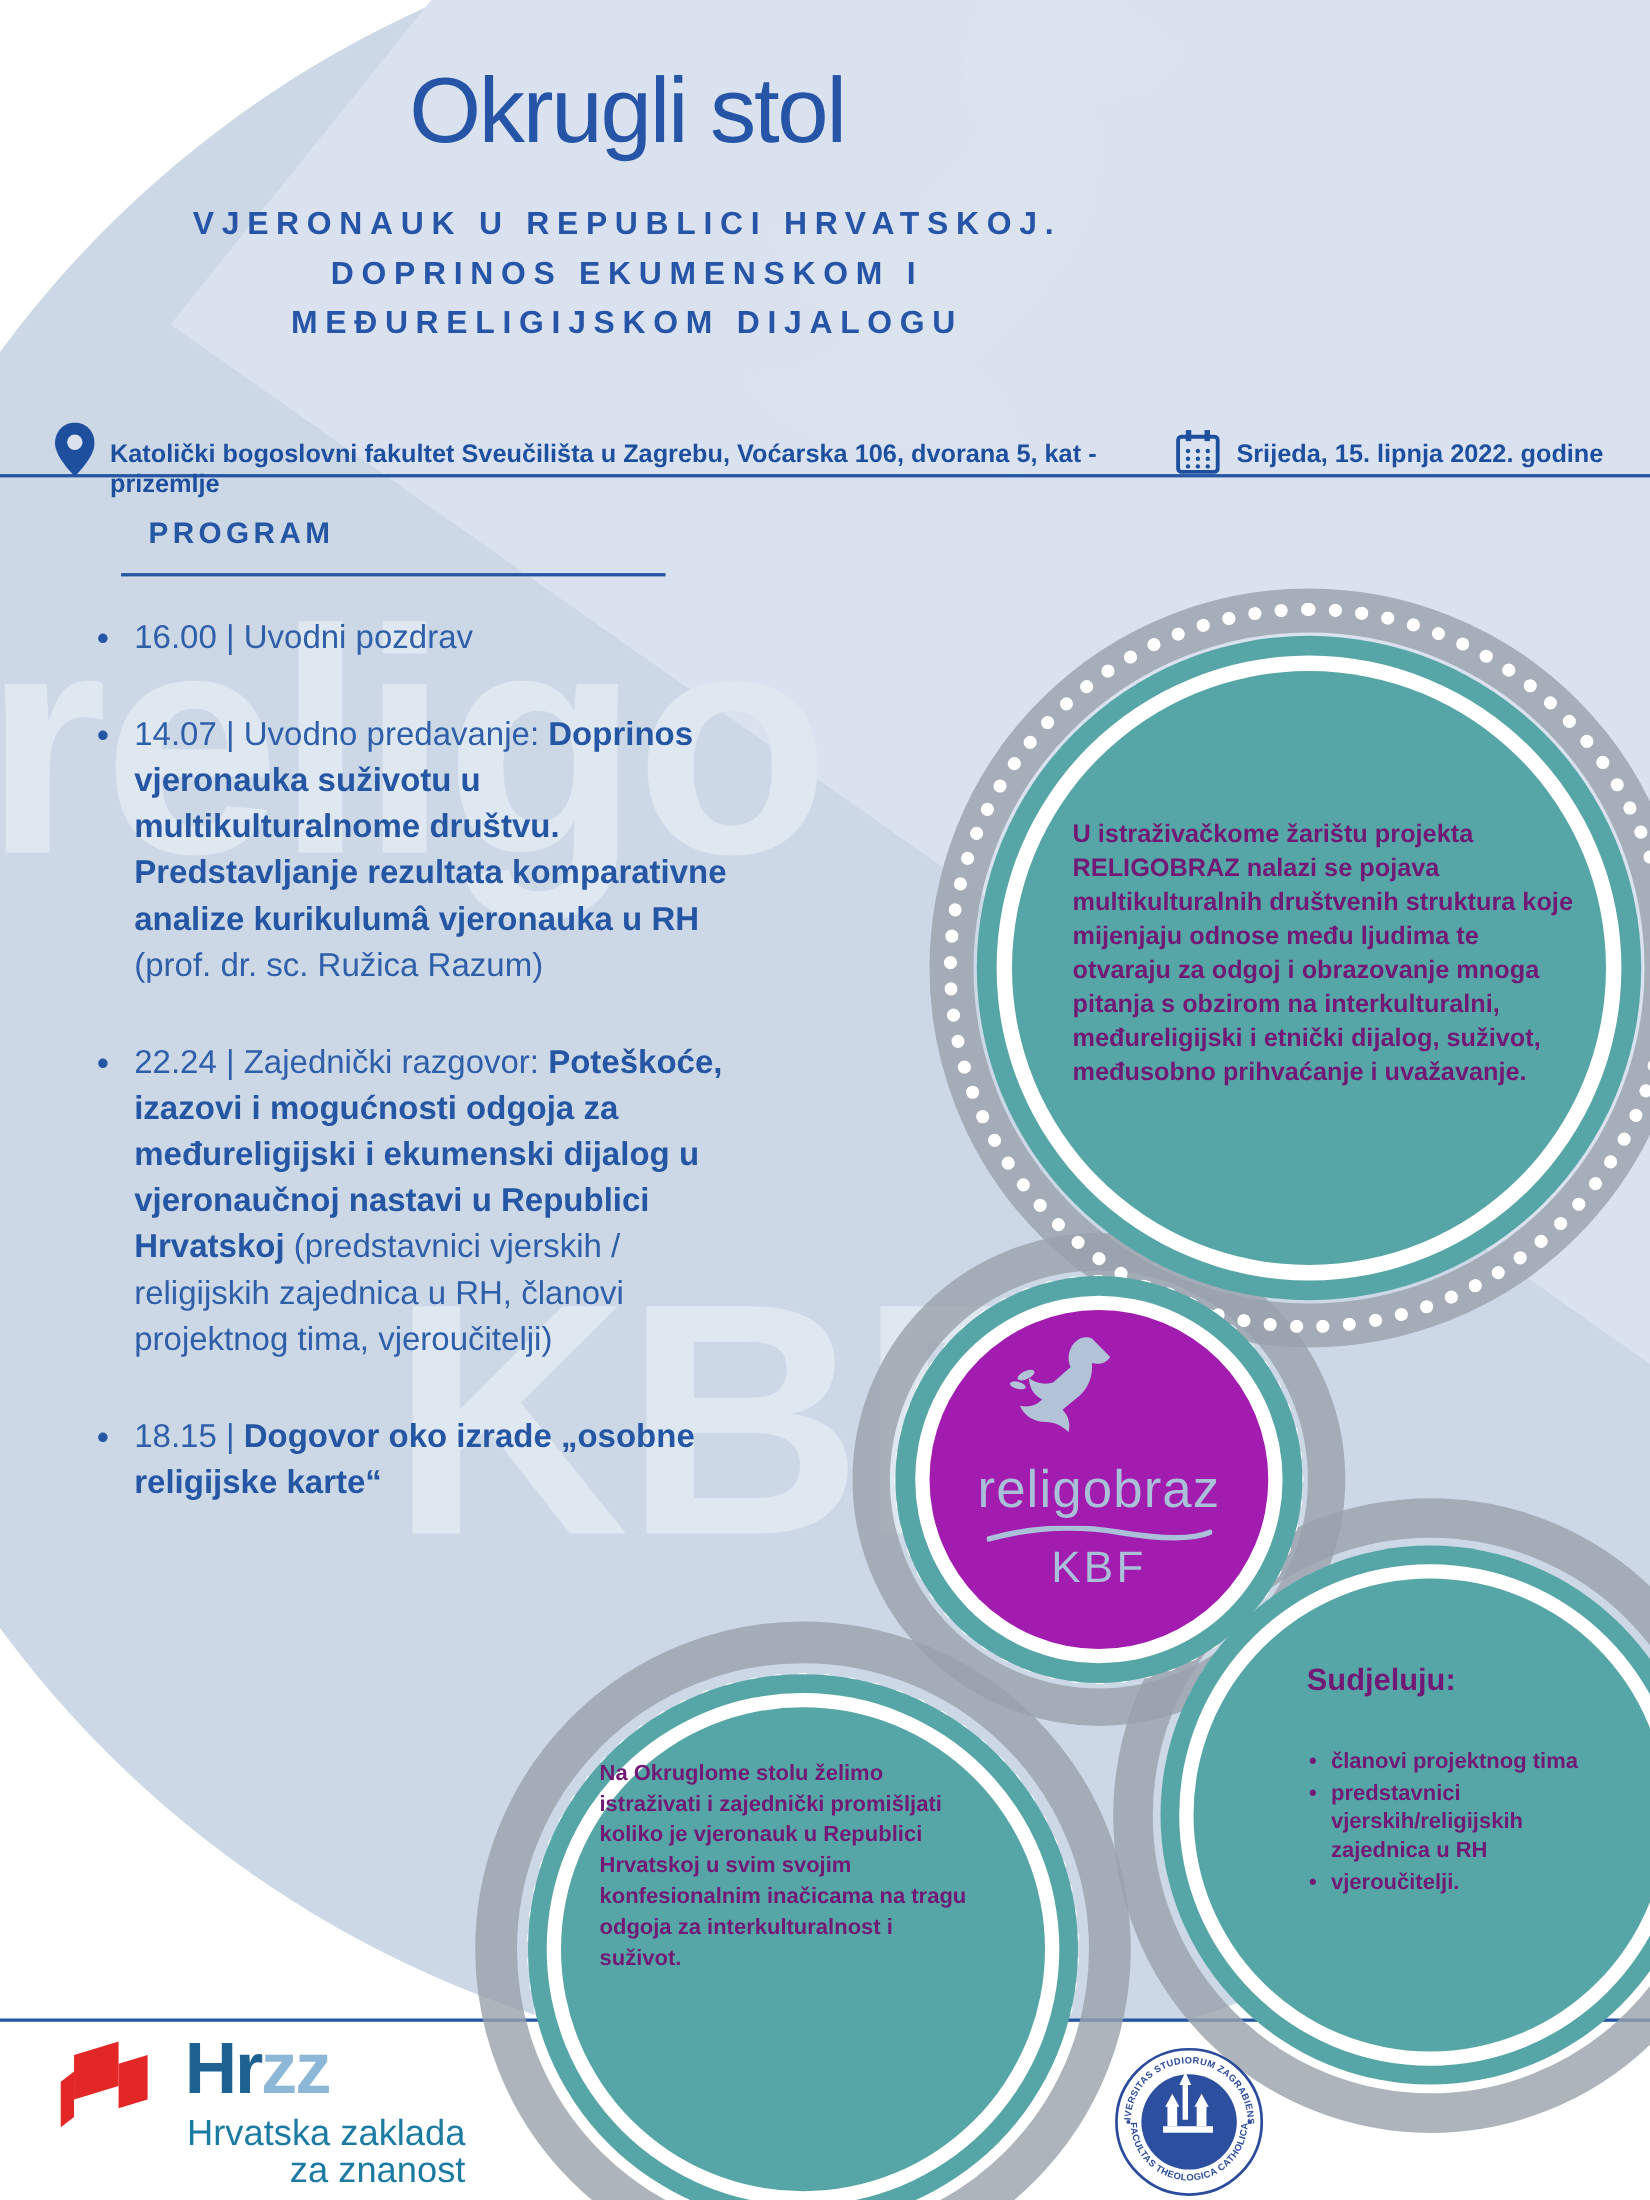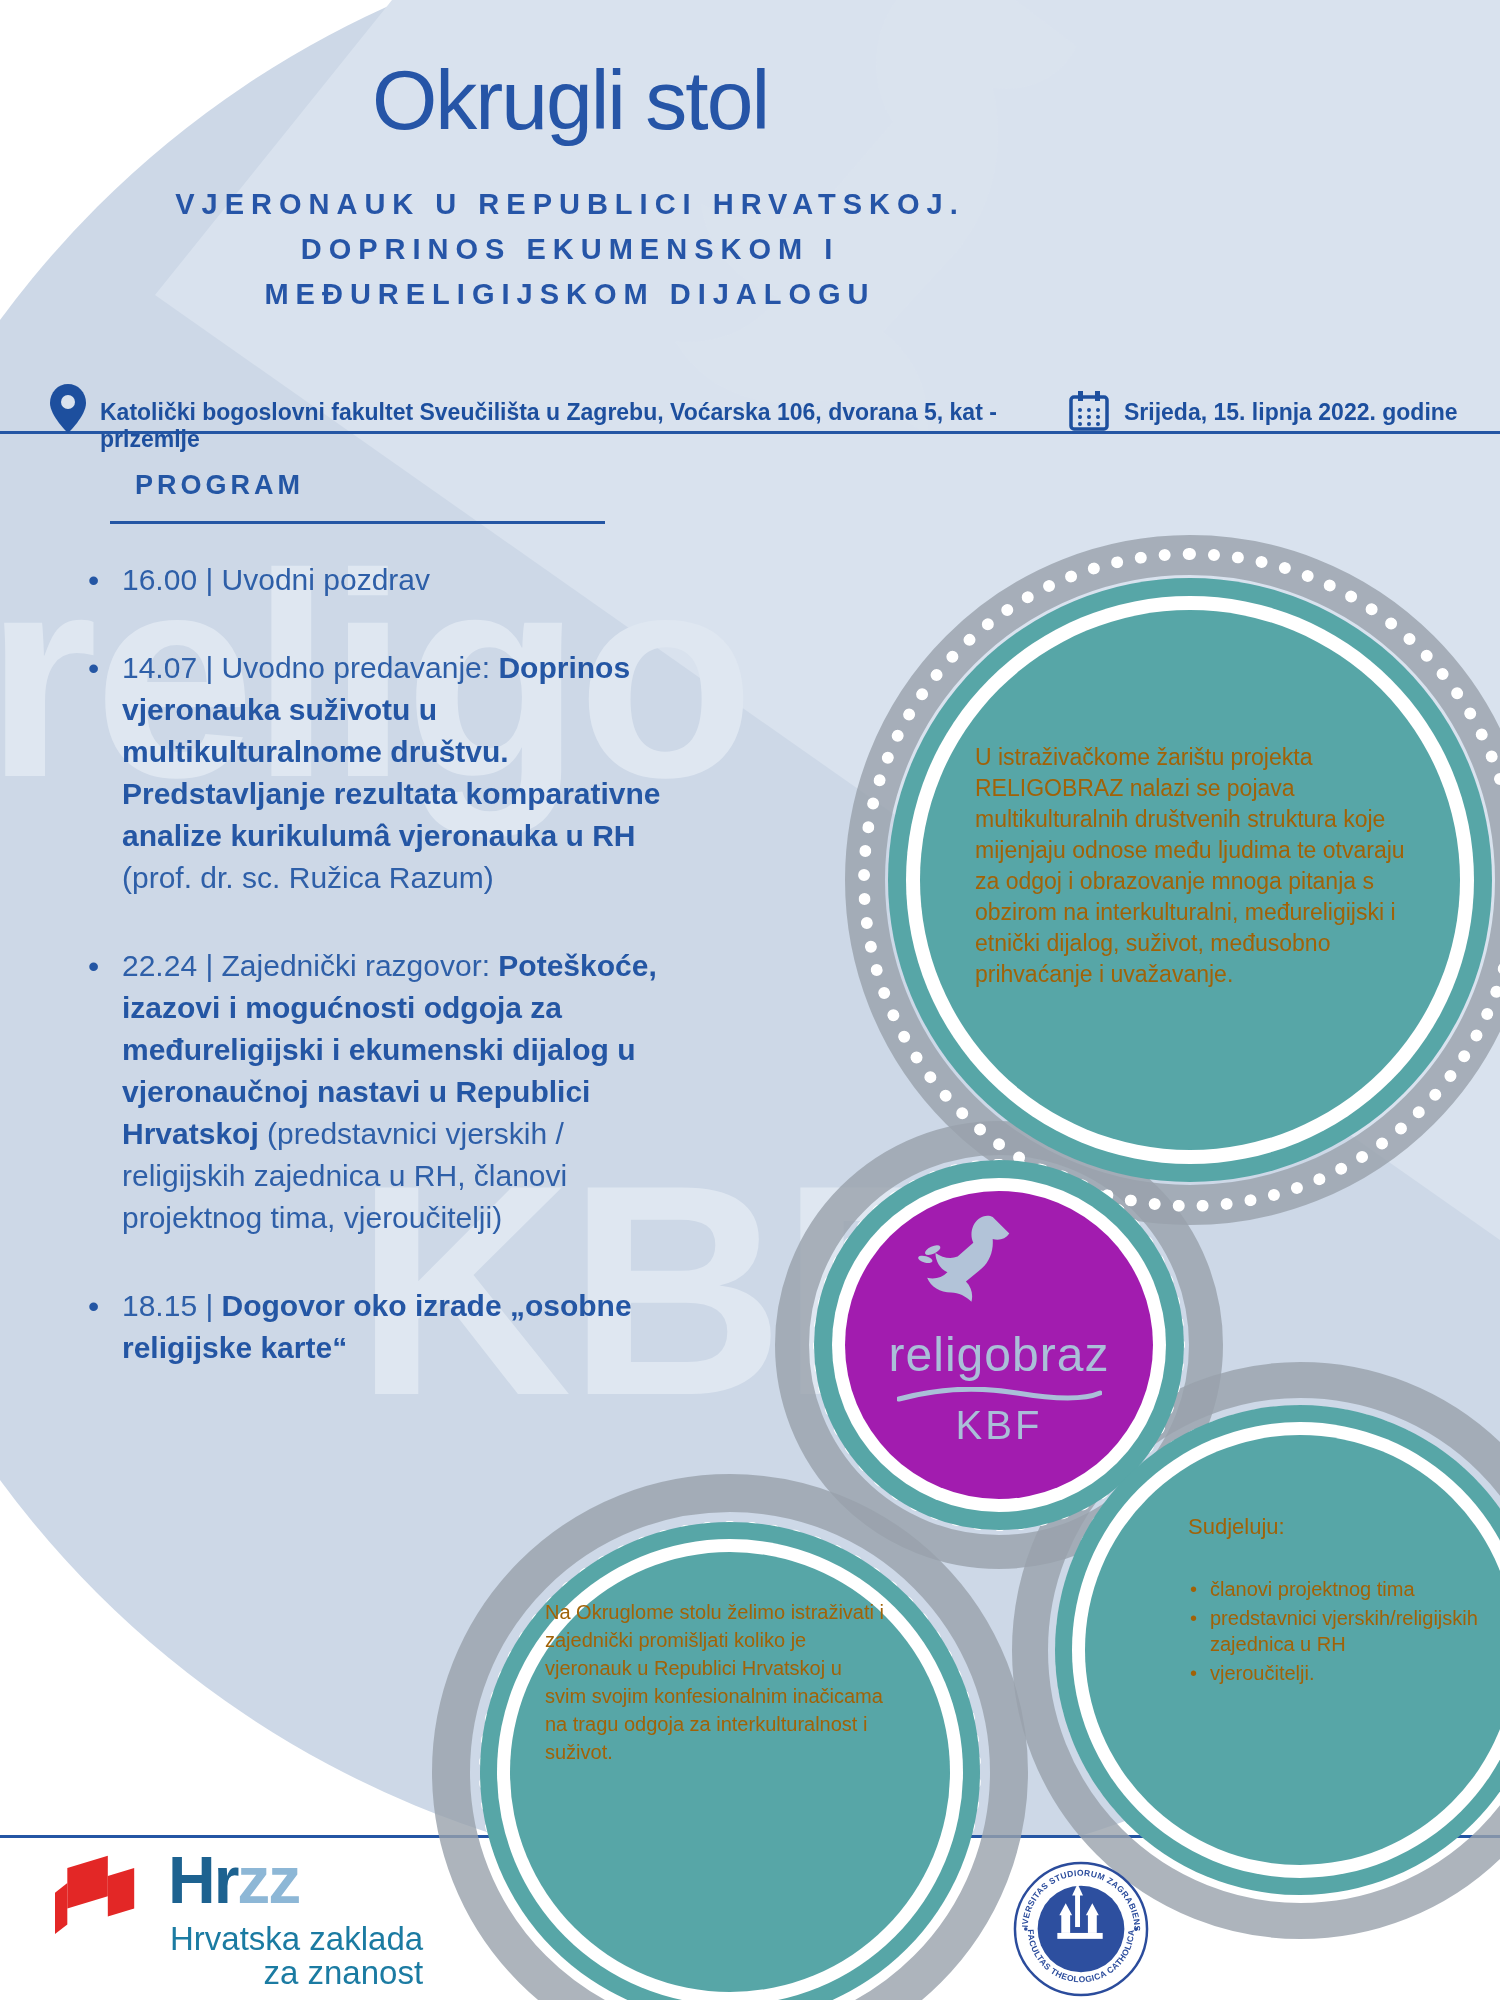"U istraživačkome žarištu projekta" .circle-text { color: #a16207 -> #701a75; font-weight: normal -> bold }
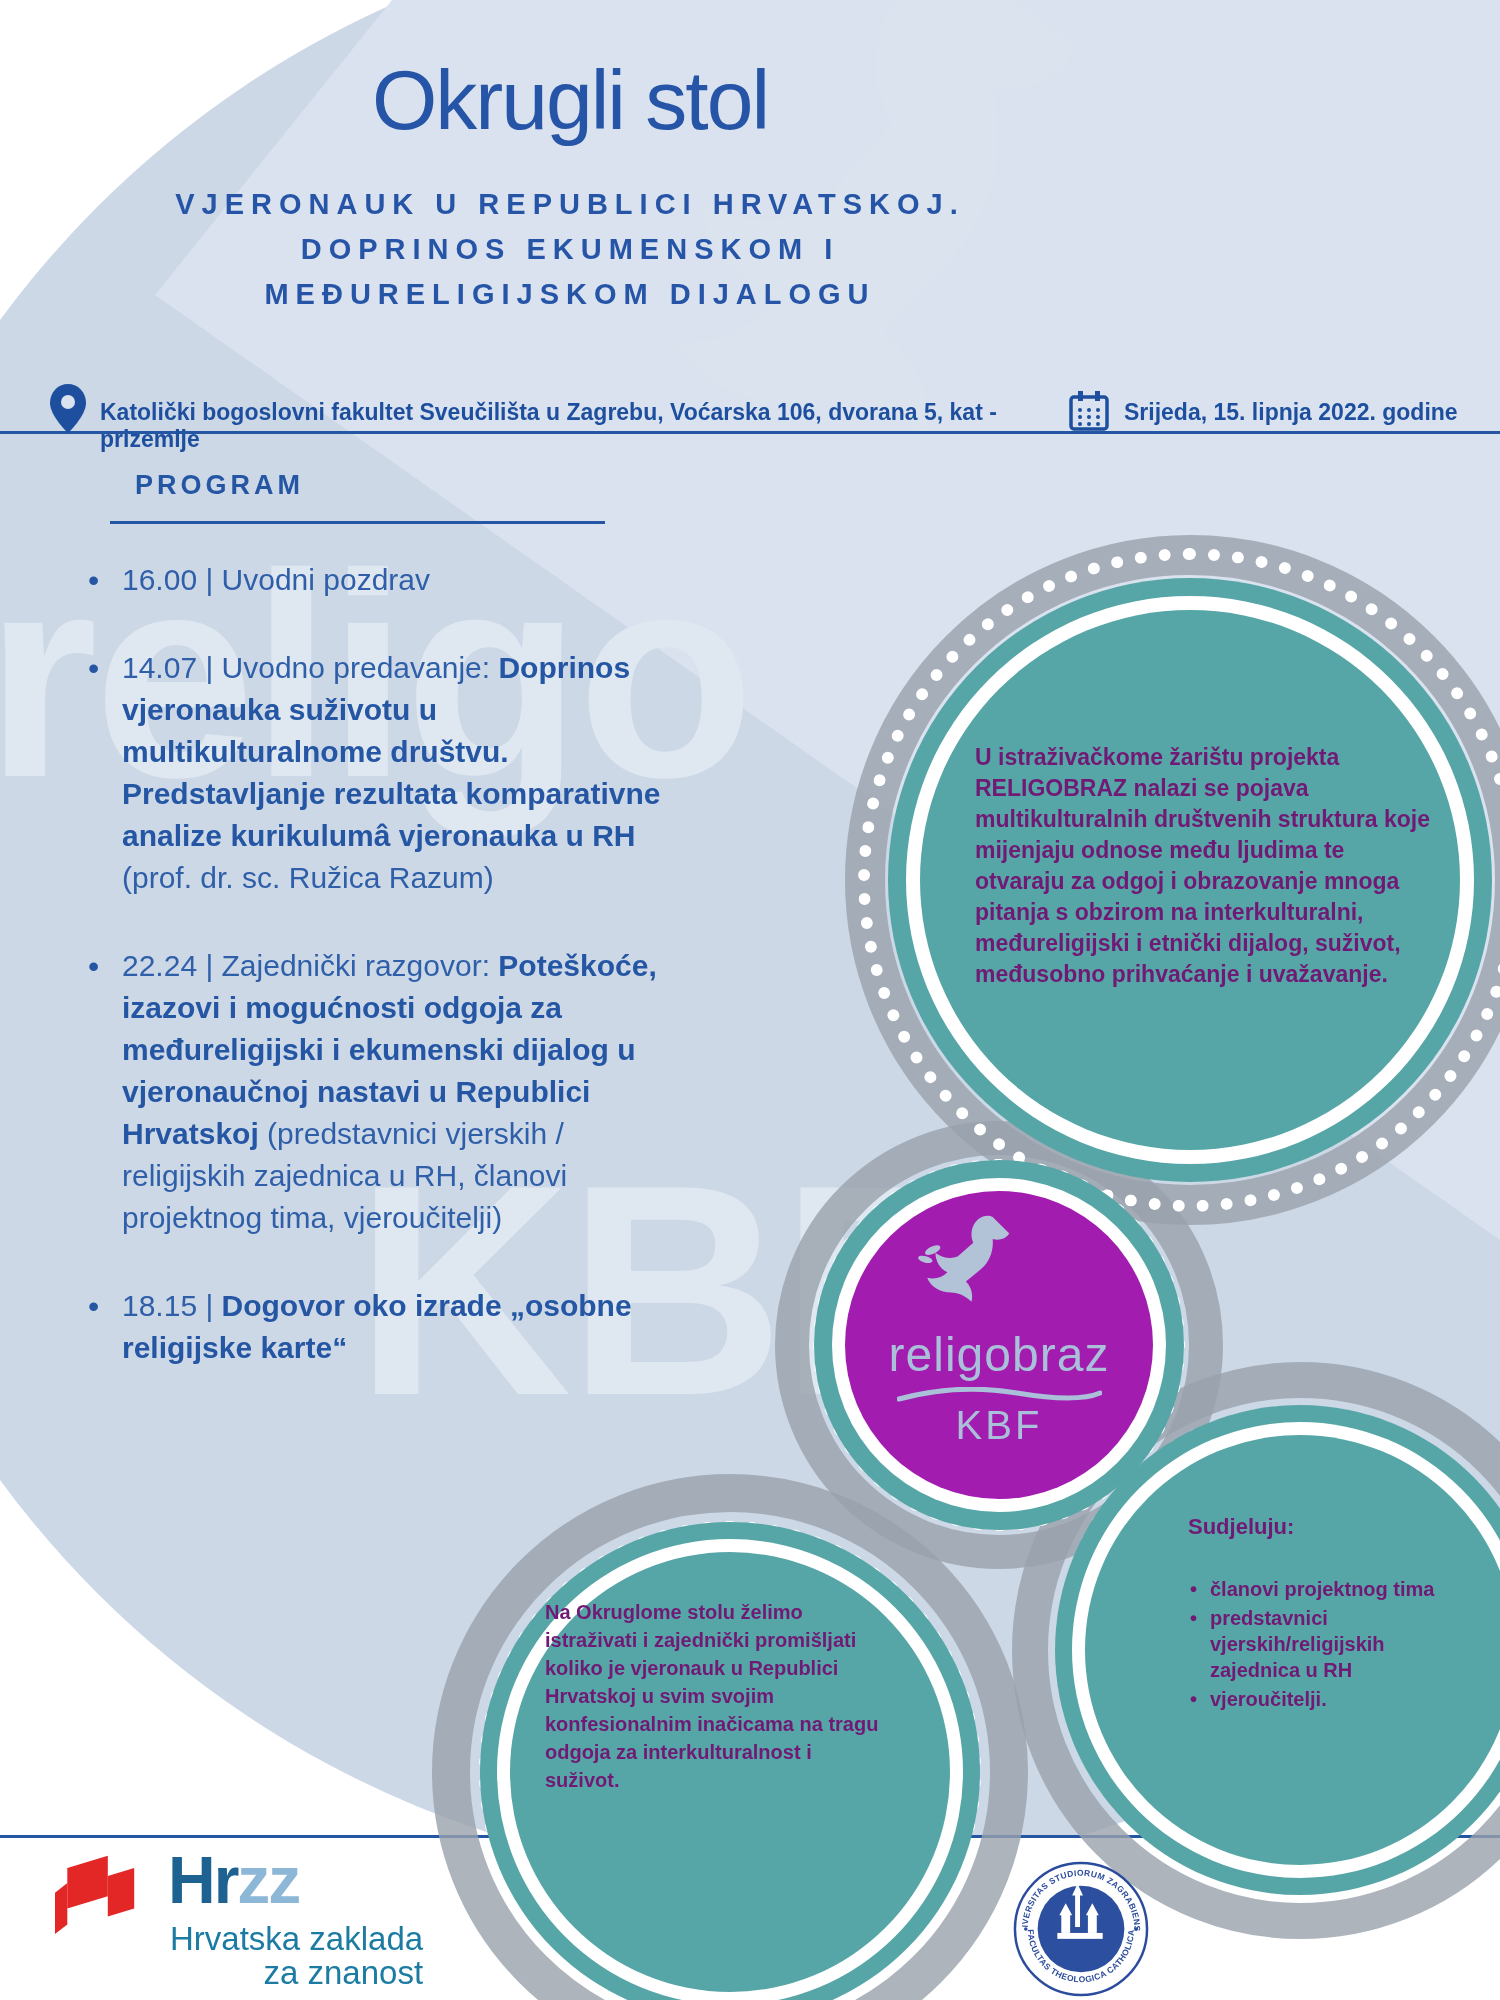"Sudjeluju:" .g-part-text .part-head { font-size: 22px -> 28px; margin-bottom: 36px -> 48px }
